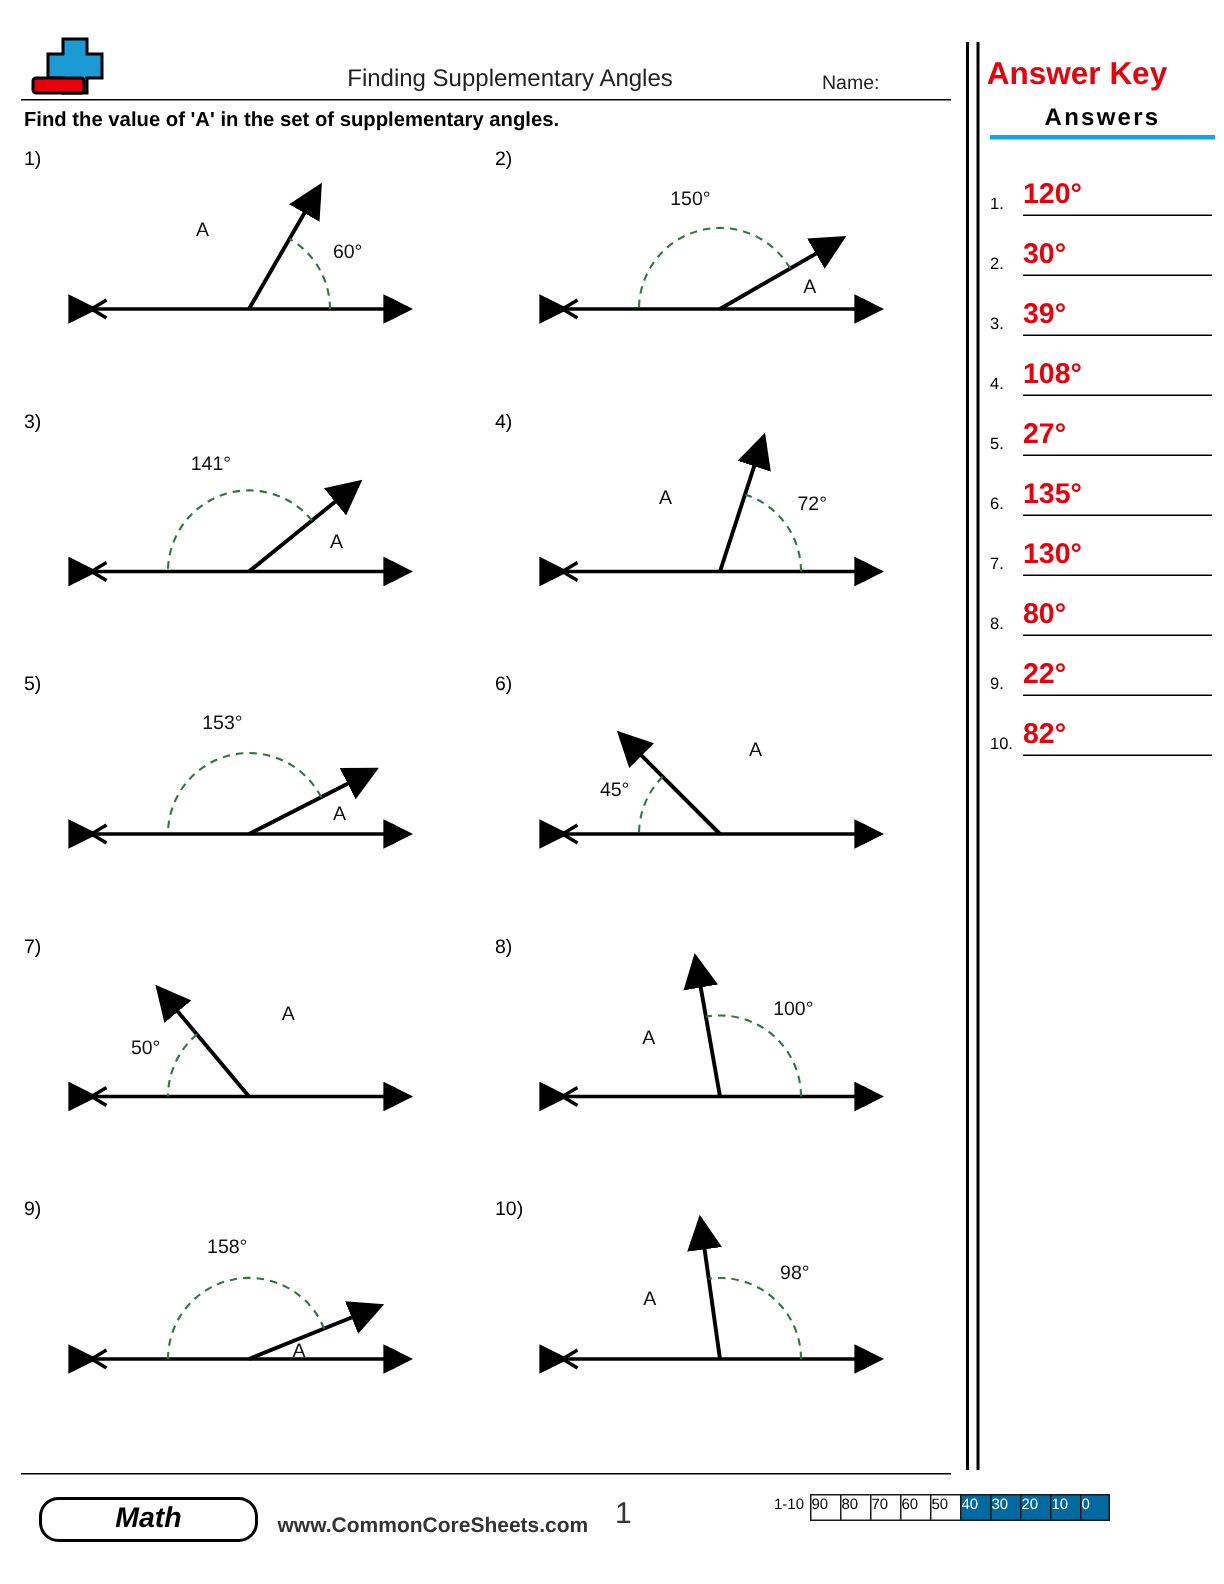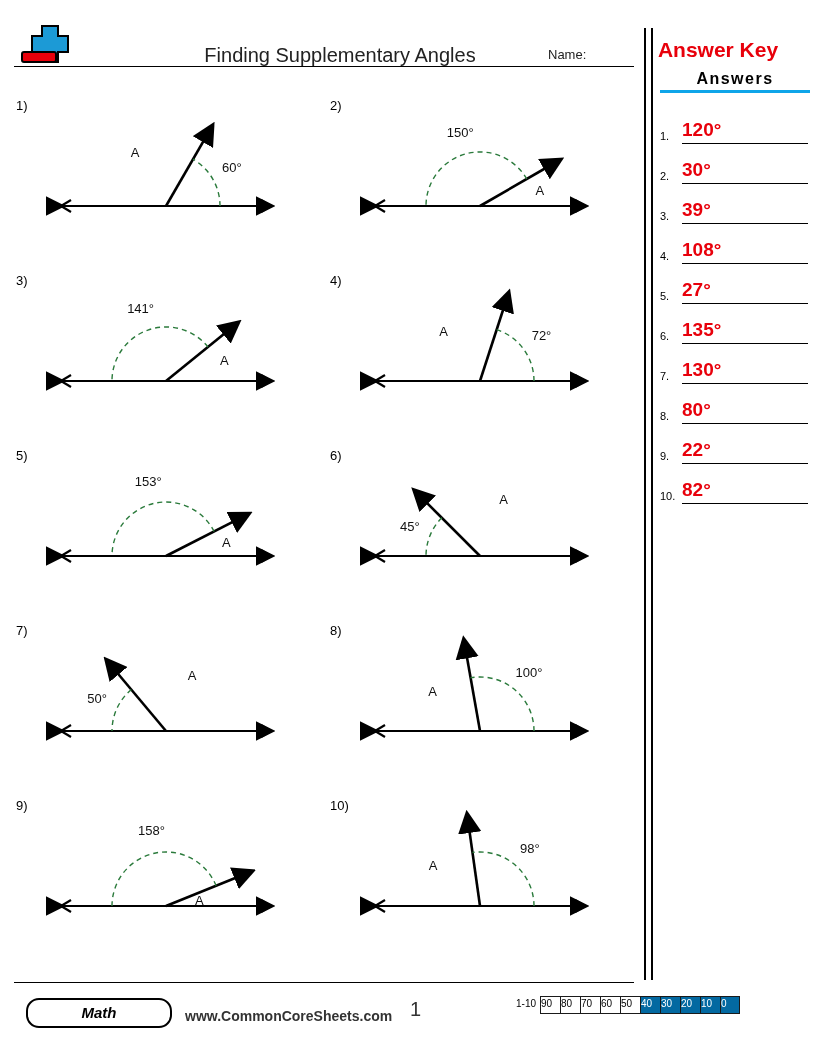"Finding Supplementary Angles" .title { font-size: 20px -> 16px }
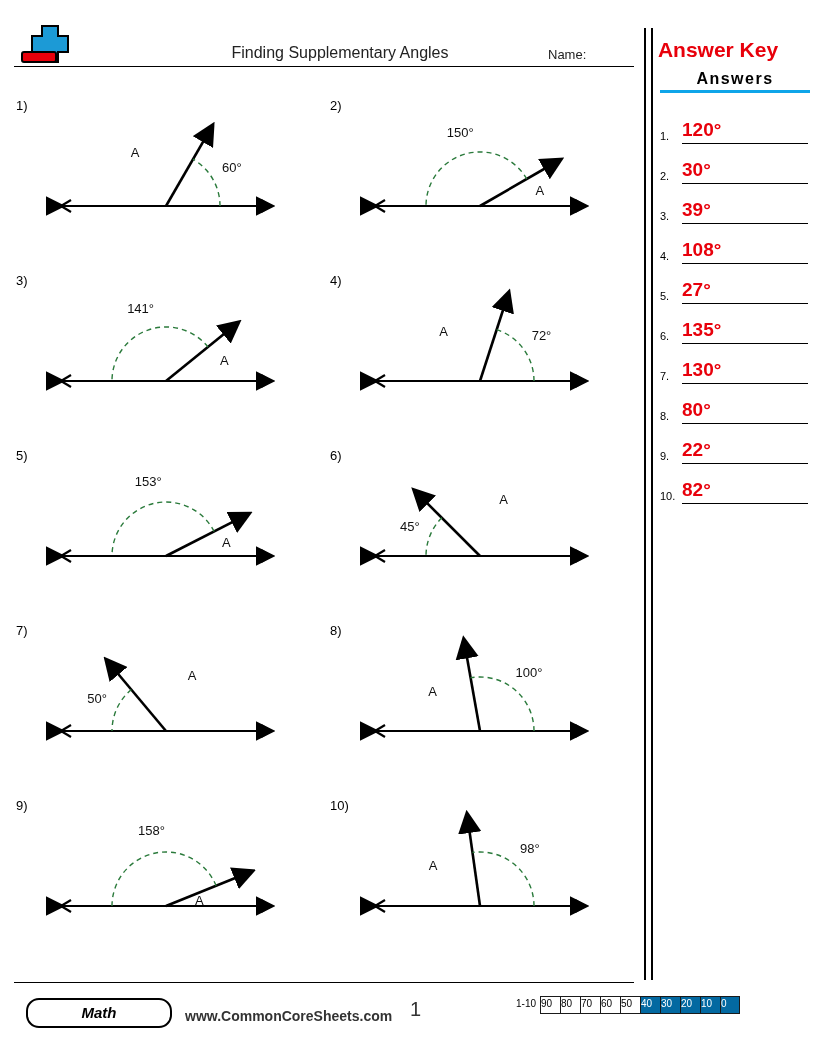"Find the value of 'A'" div.instructions { html: none -> <div>Find the value of 'A' in the set of supplementary angles.</div> }
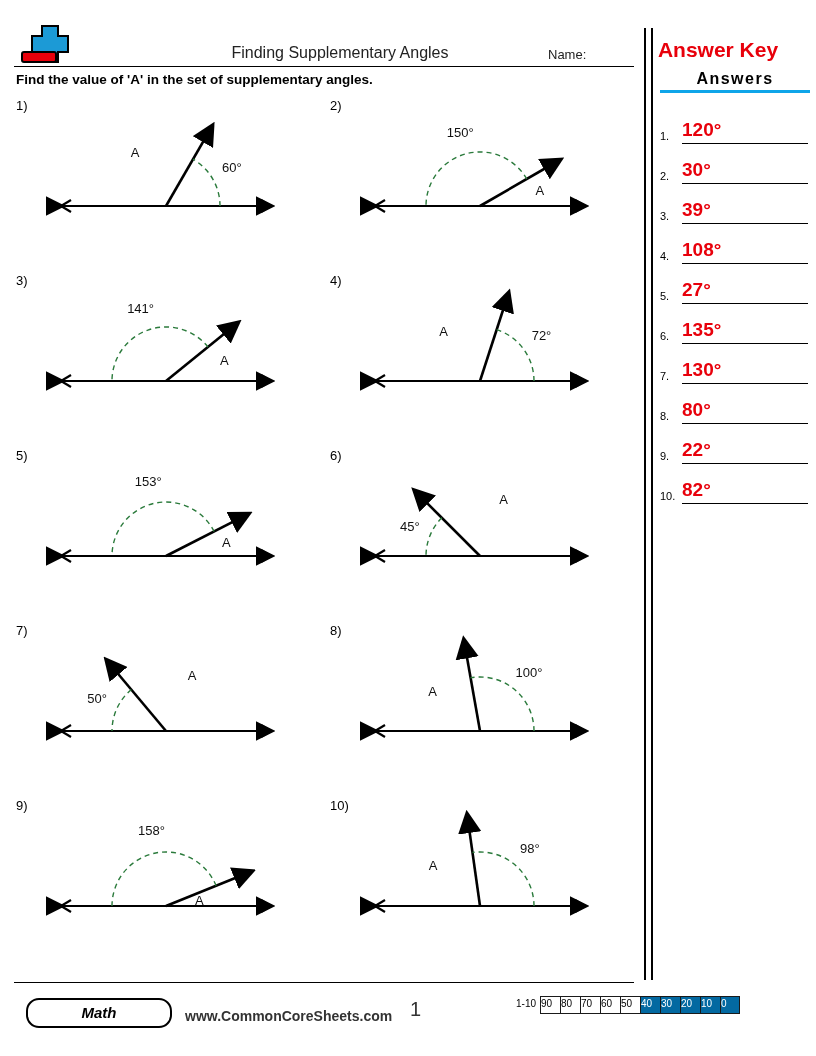"Math" .math-pill { font-size: 15px -> 19px }
